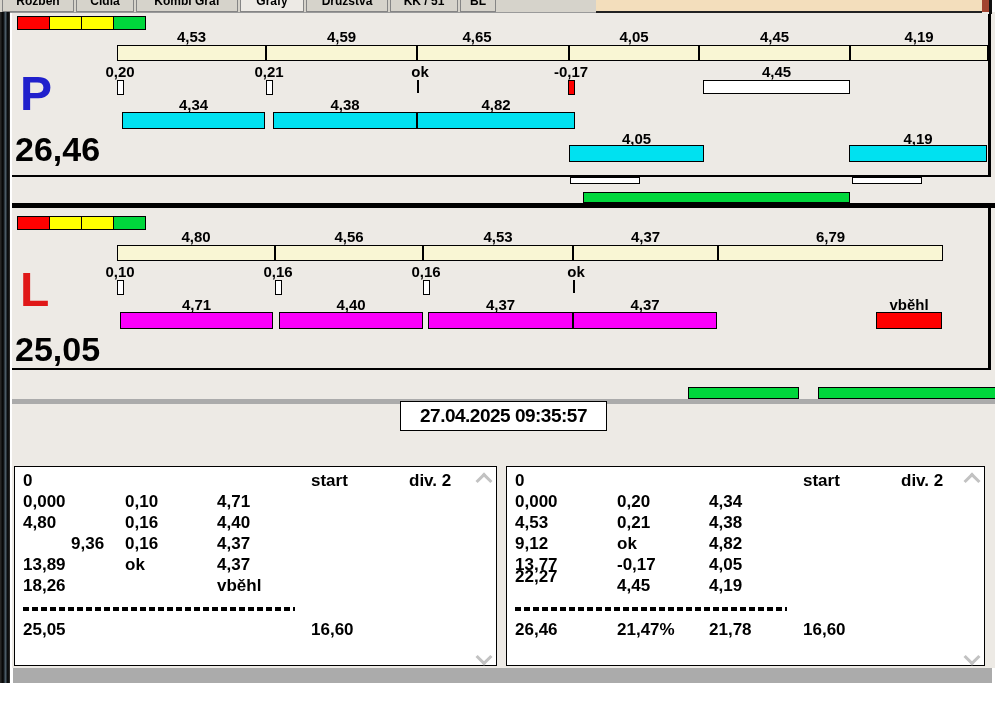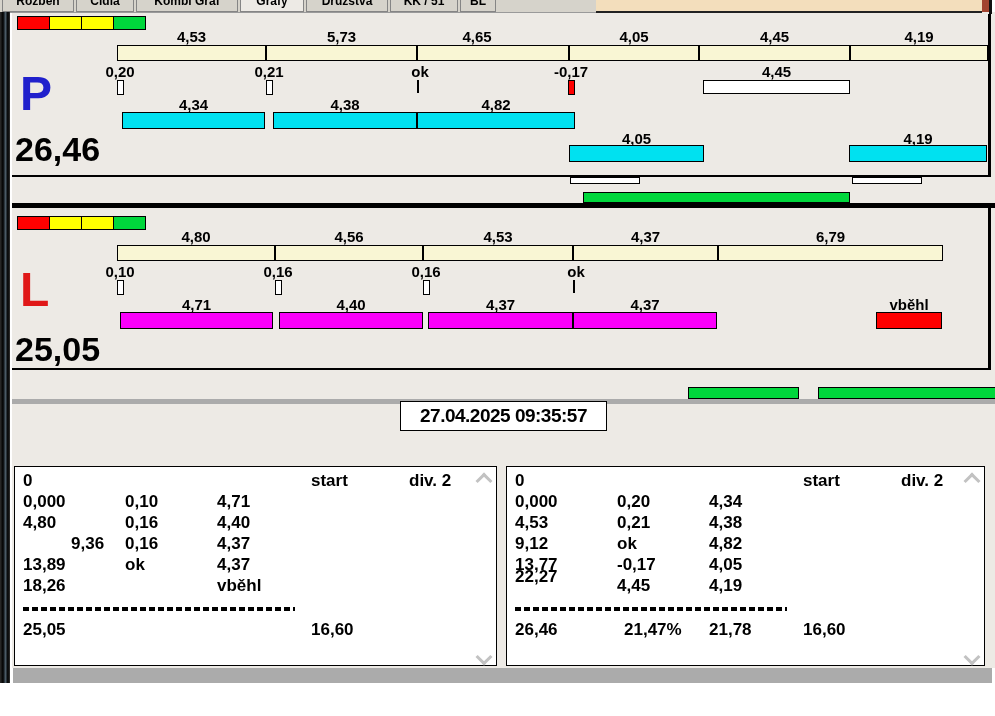"5,73" div.lbl { text: 5,73 -> 4,59 }
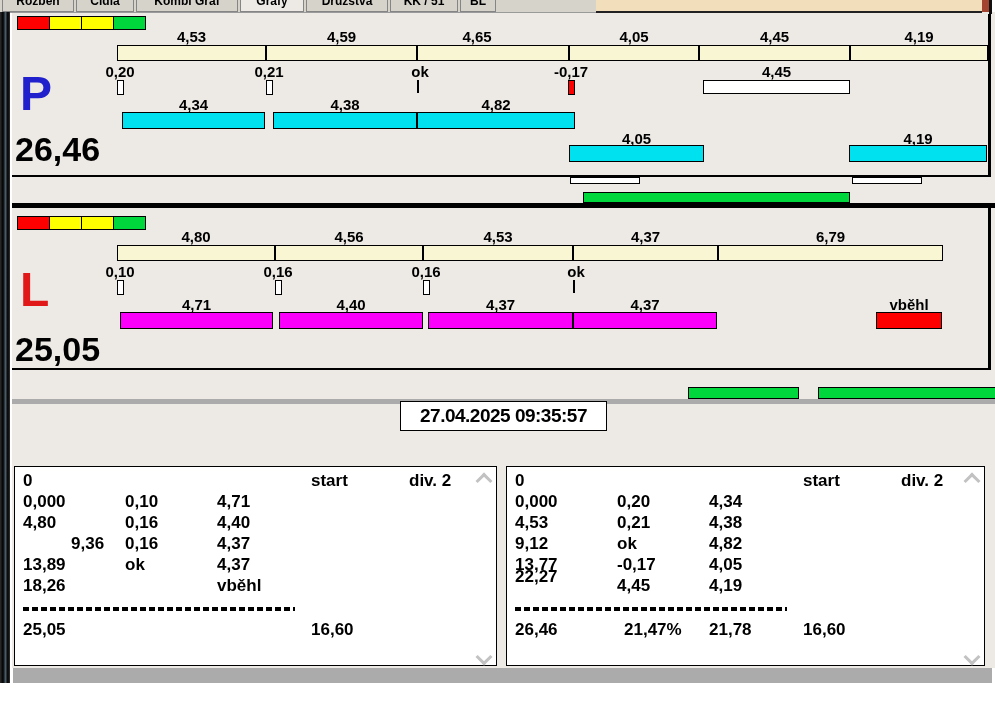"21,47%" div.cell { margin-left: 7px -> none }
